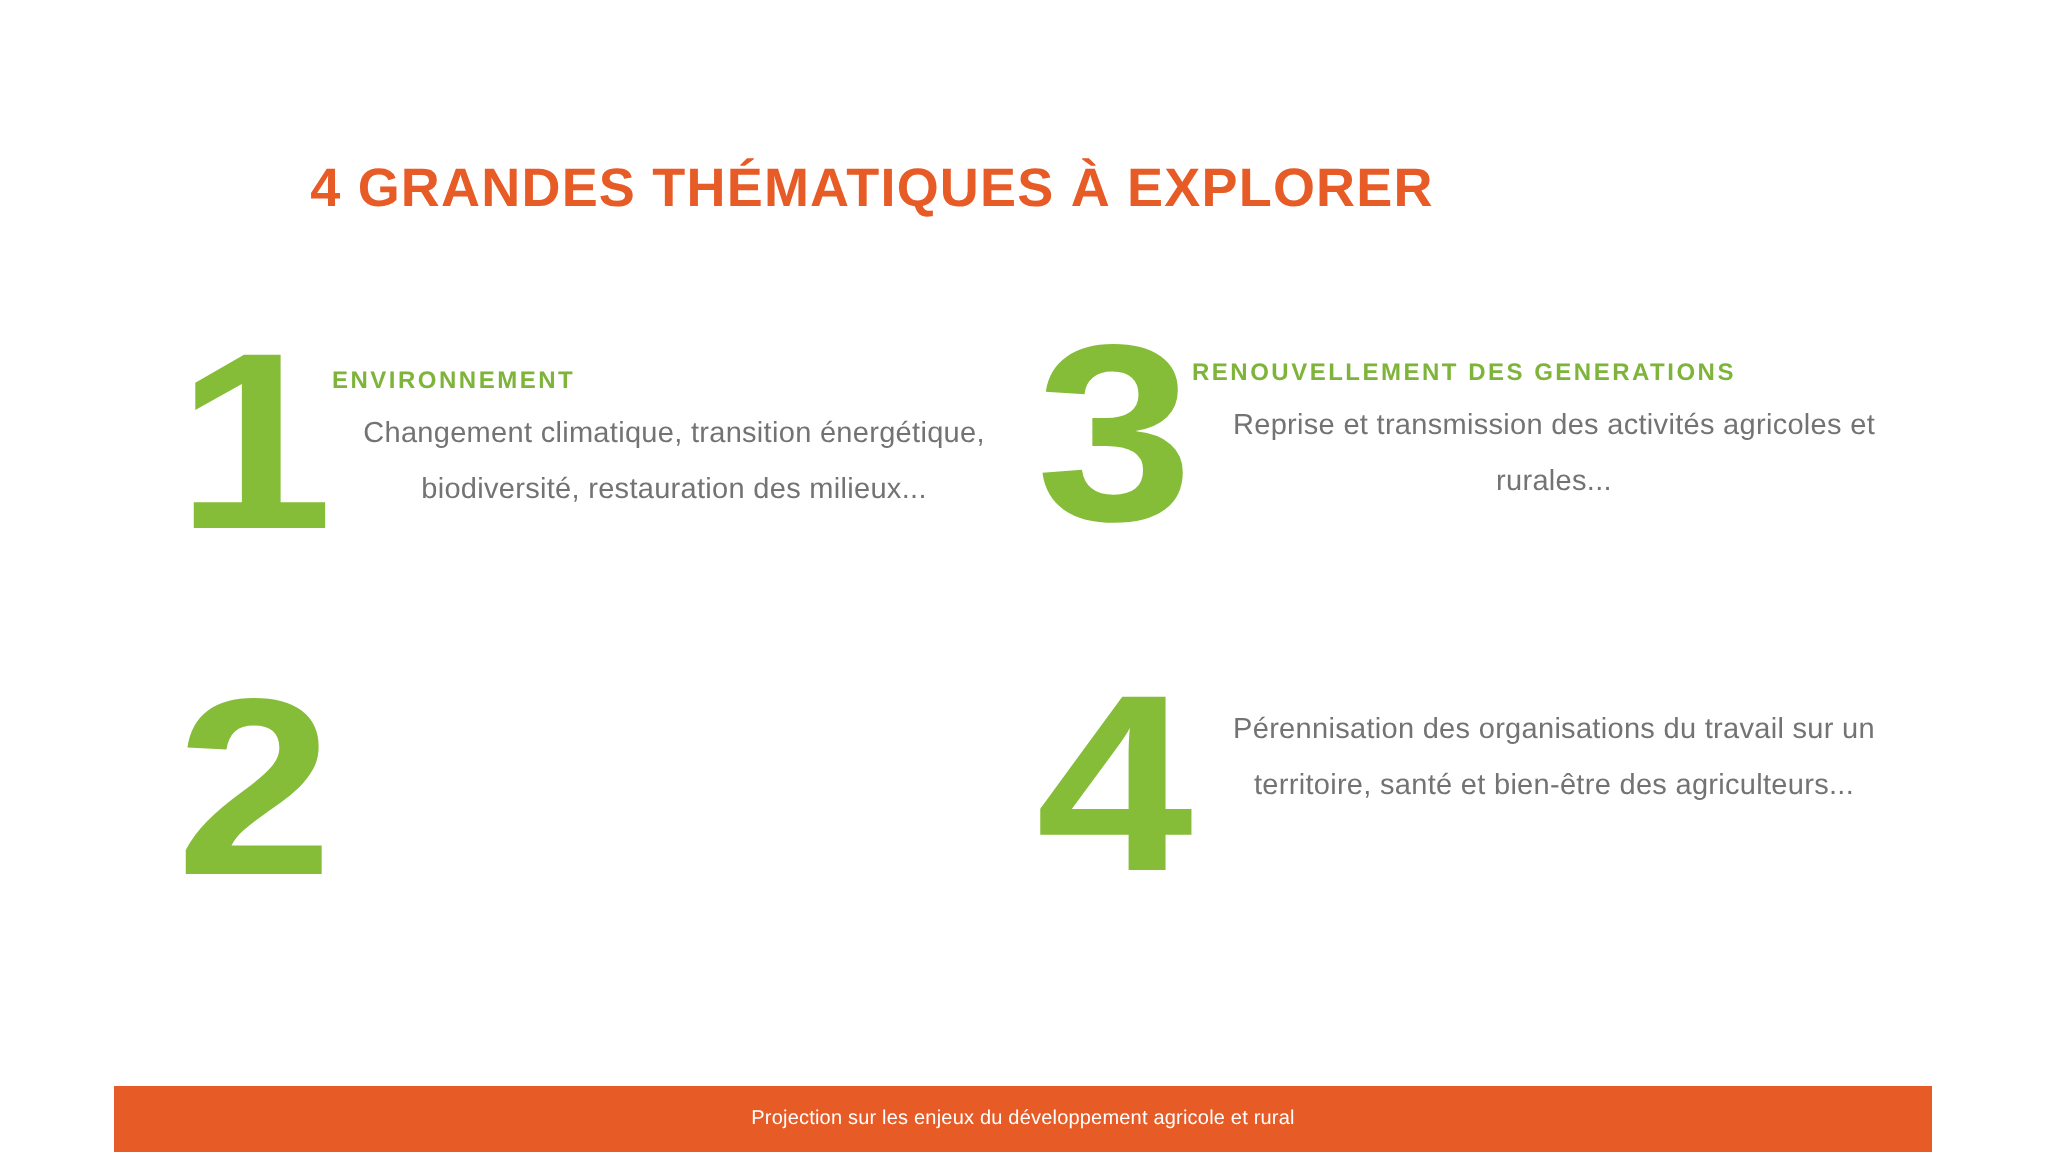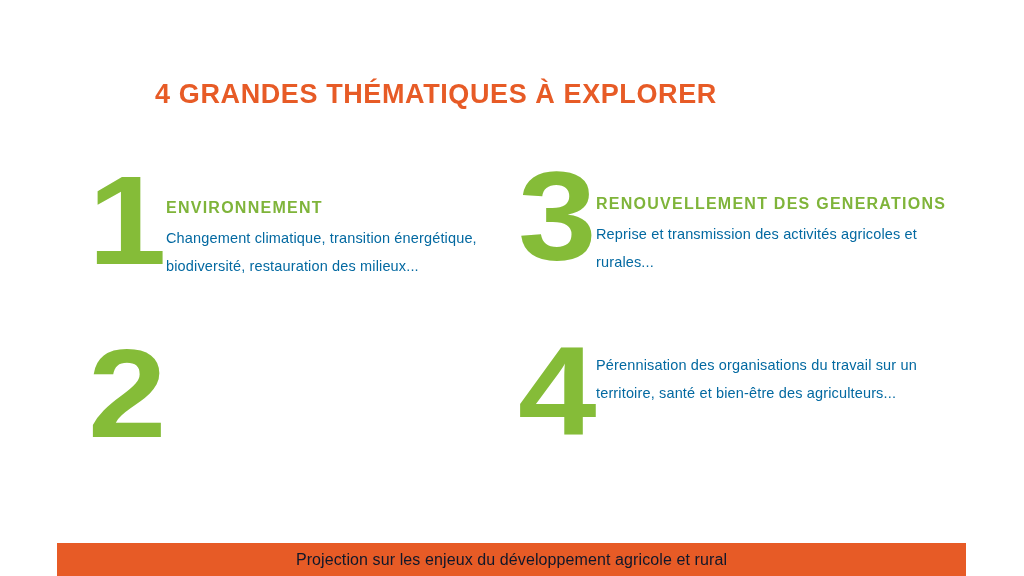"ENVIRONNEMENT" .theme-heading { font-size: 16px -> 12px; margin: 15px 0 5px 0 -> 0 0 5px 0 }
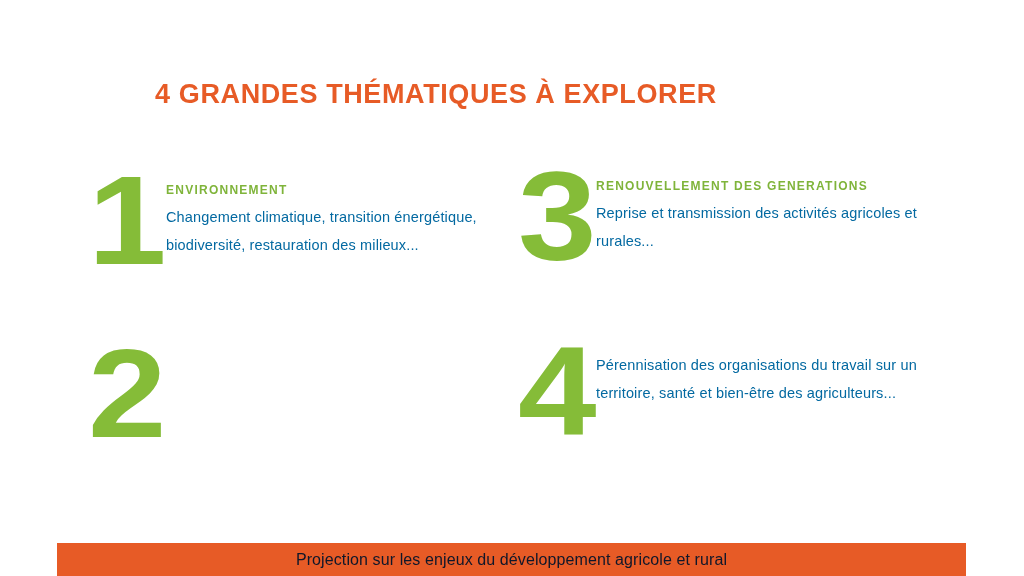"Changement climatique, transition" .theme-text { color: #0369a1 -> #737373; text-align: none -> center }
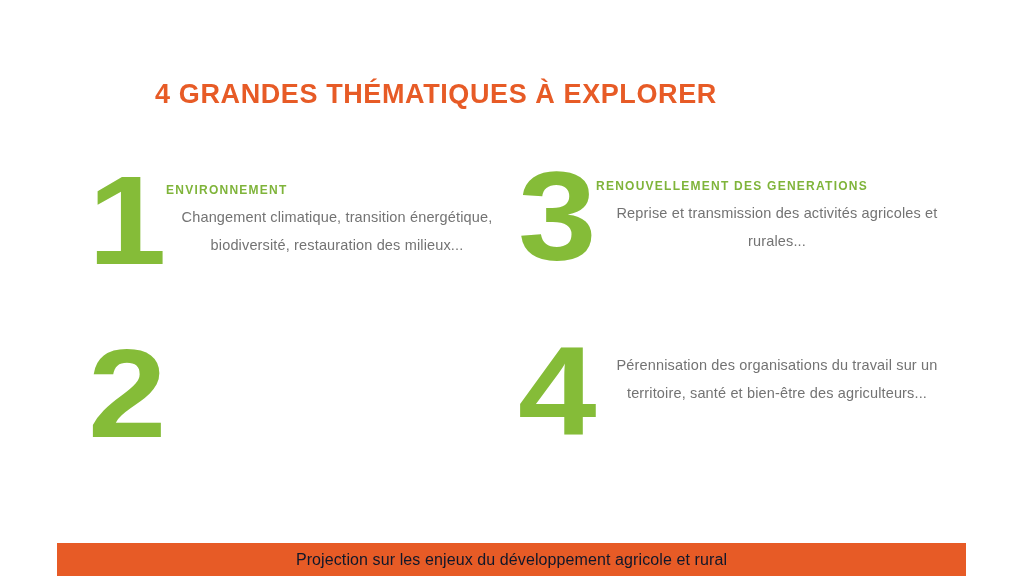"Projection sur les enjeux du" .footer-text { color: #0f172a -> #ffffff; font-size: 16px -> 10px }
